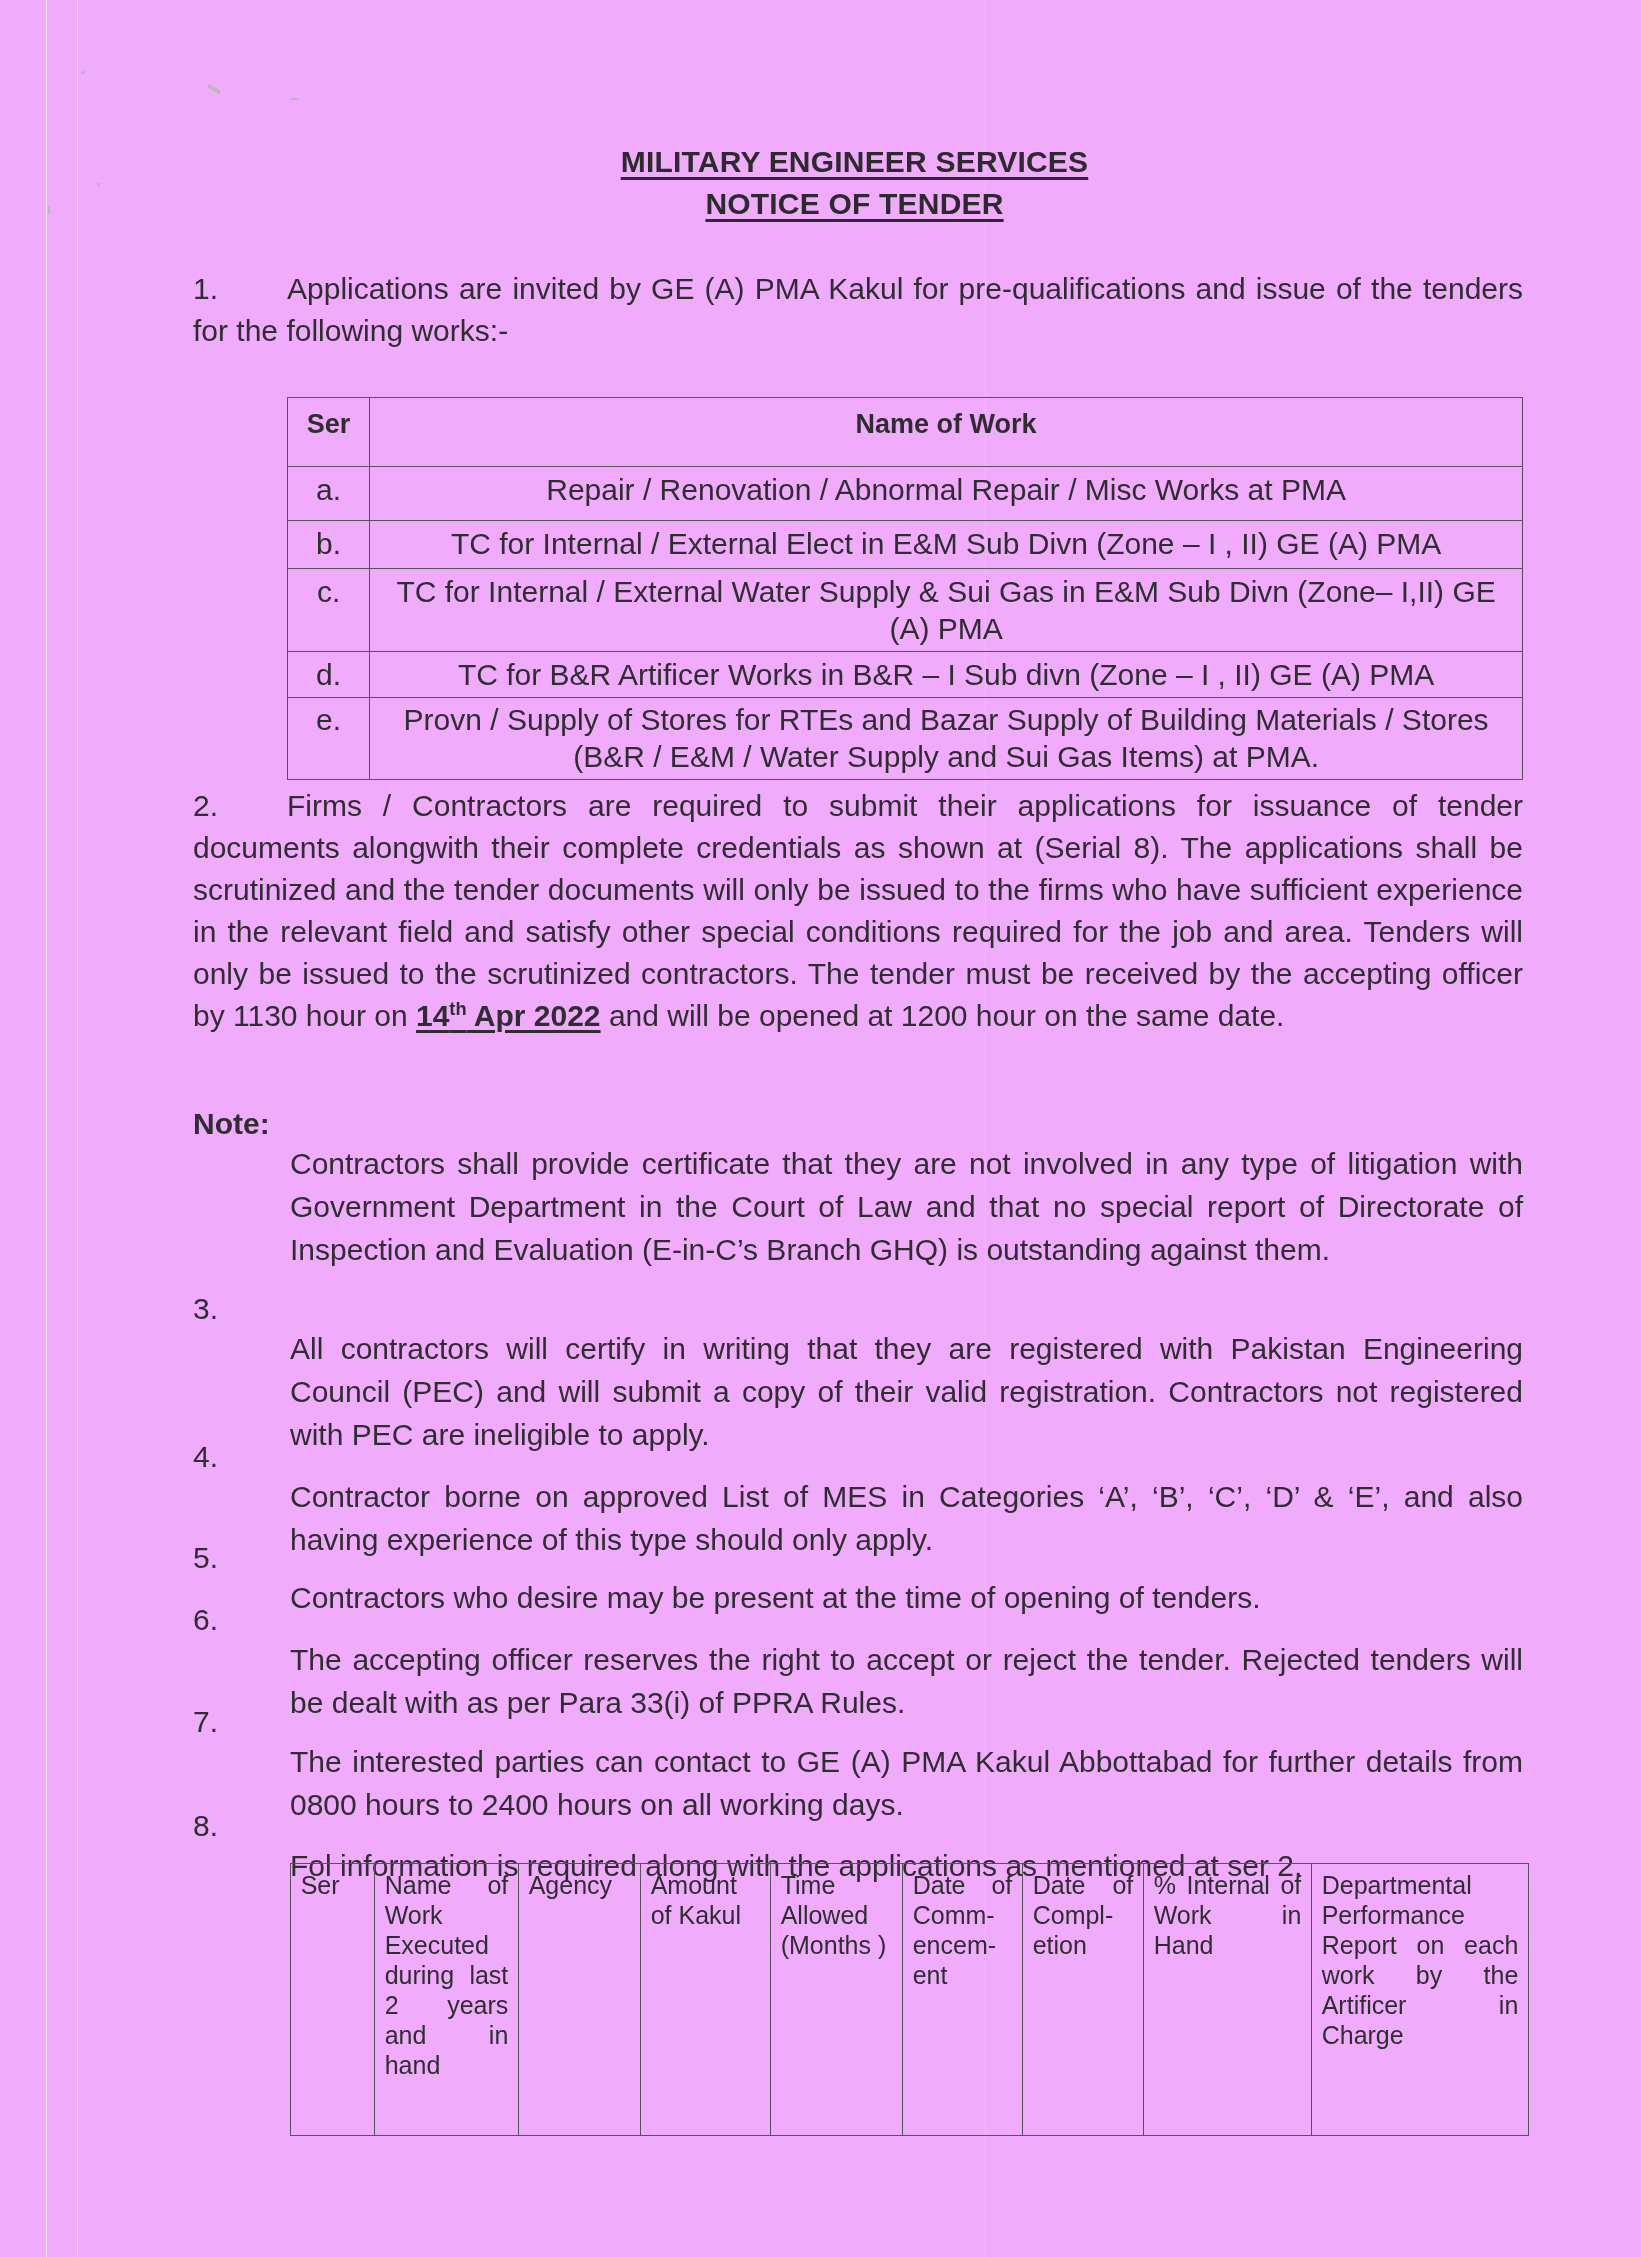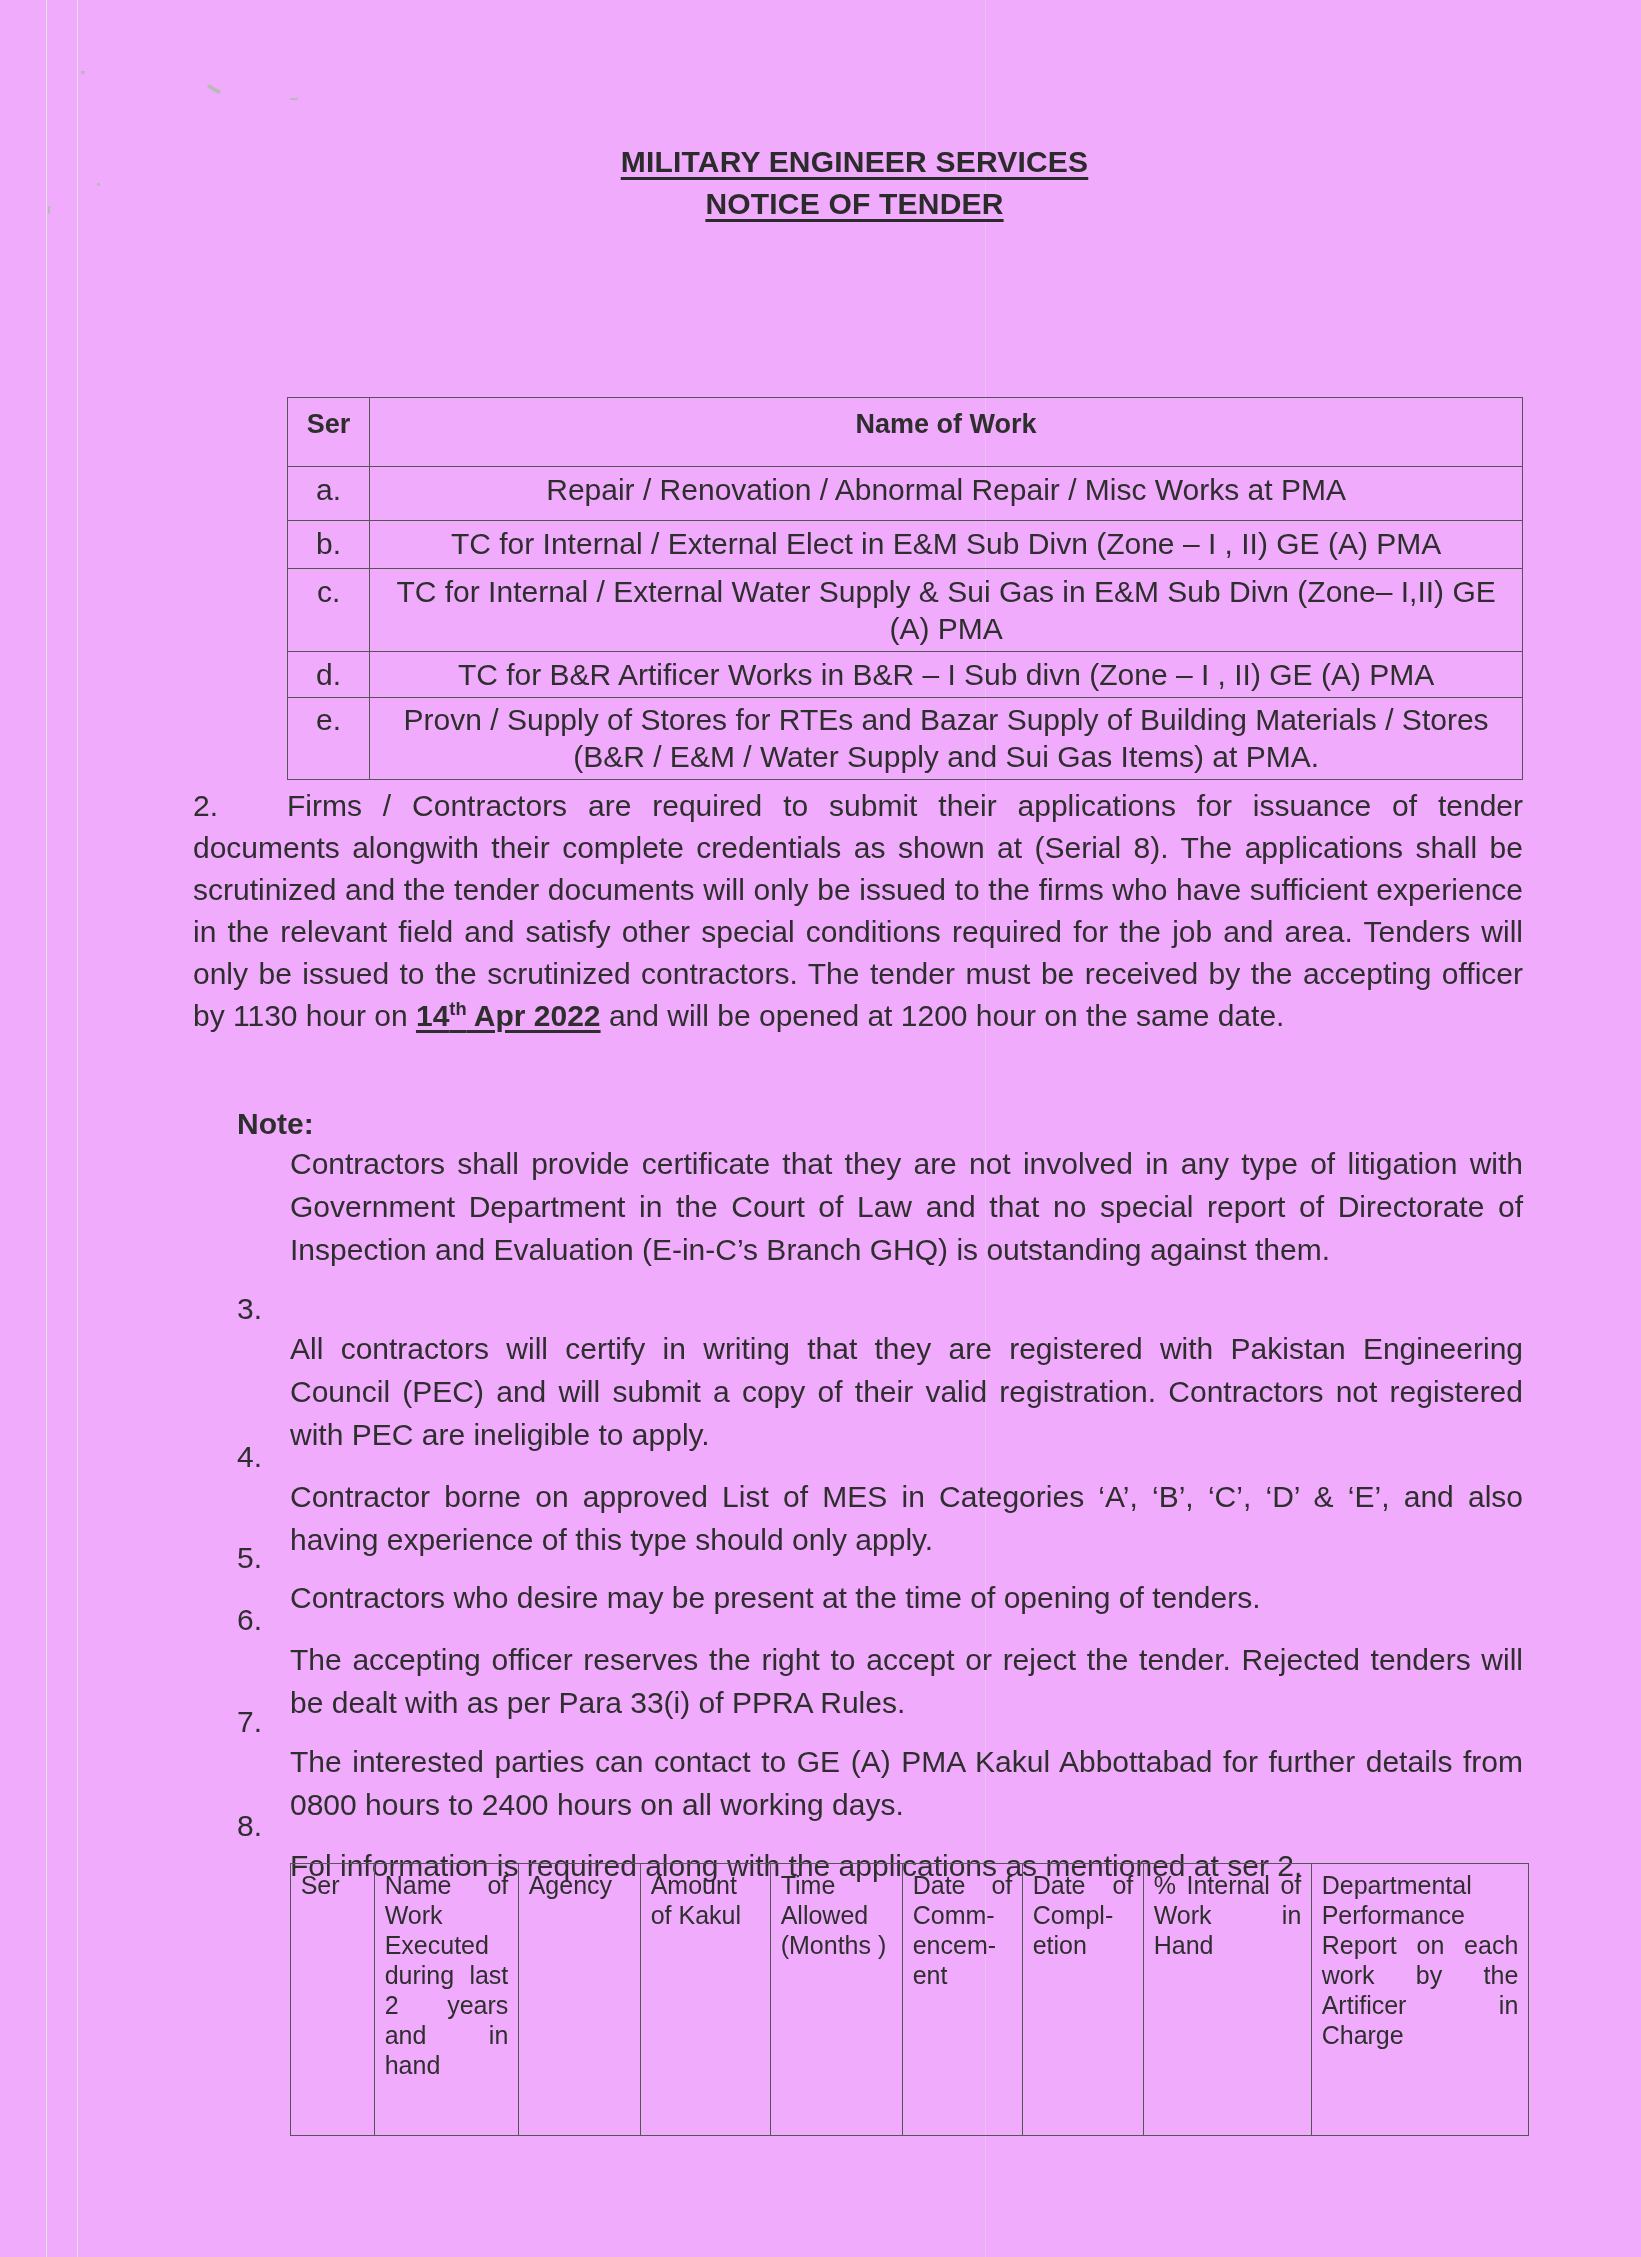"1. Applications are invited by" div.para { html: none -> <div> <span>1.</span><span>Applications are invited by GE (A) PMA Kakul for pre-qualifications and issue of the tenders for the following works:-</span> </div> }
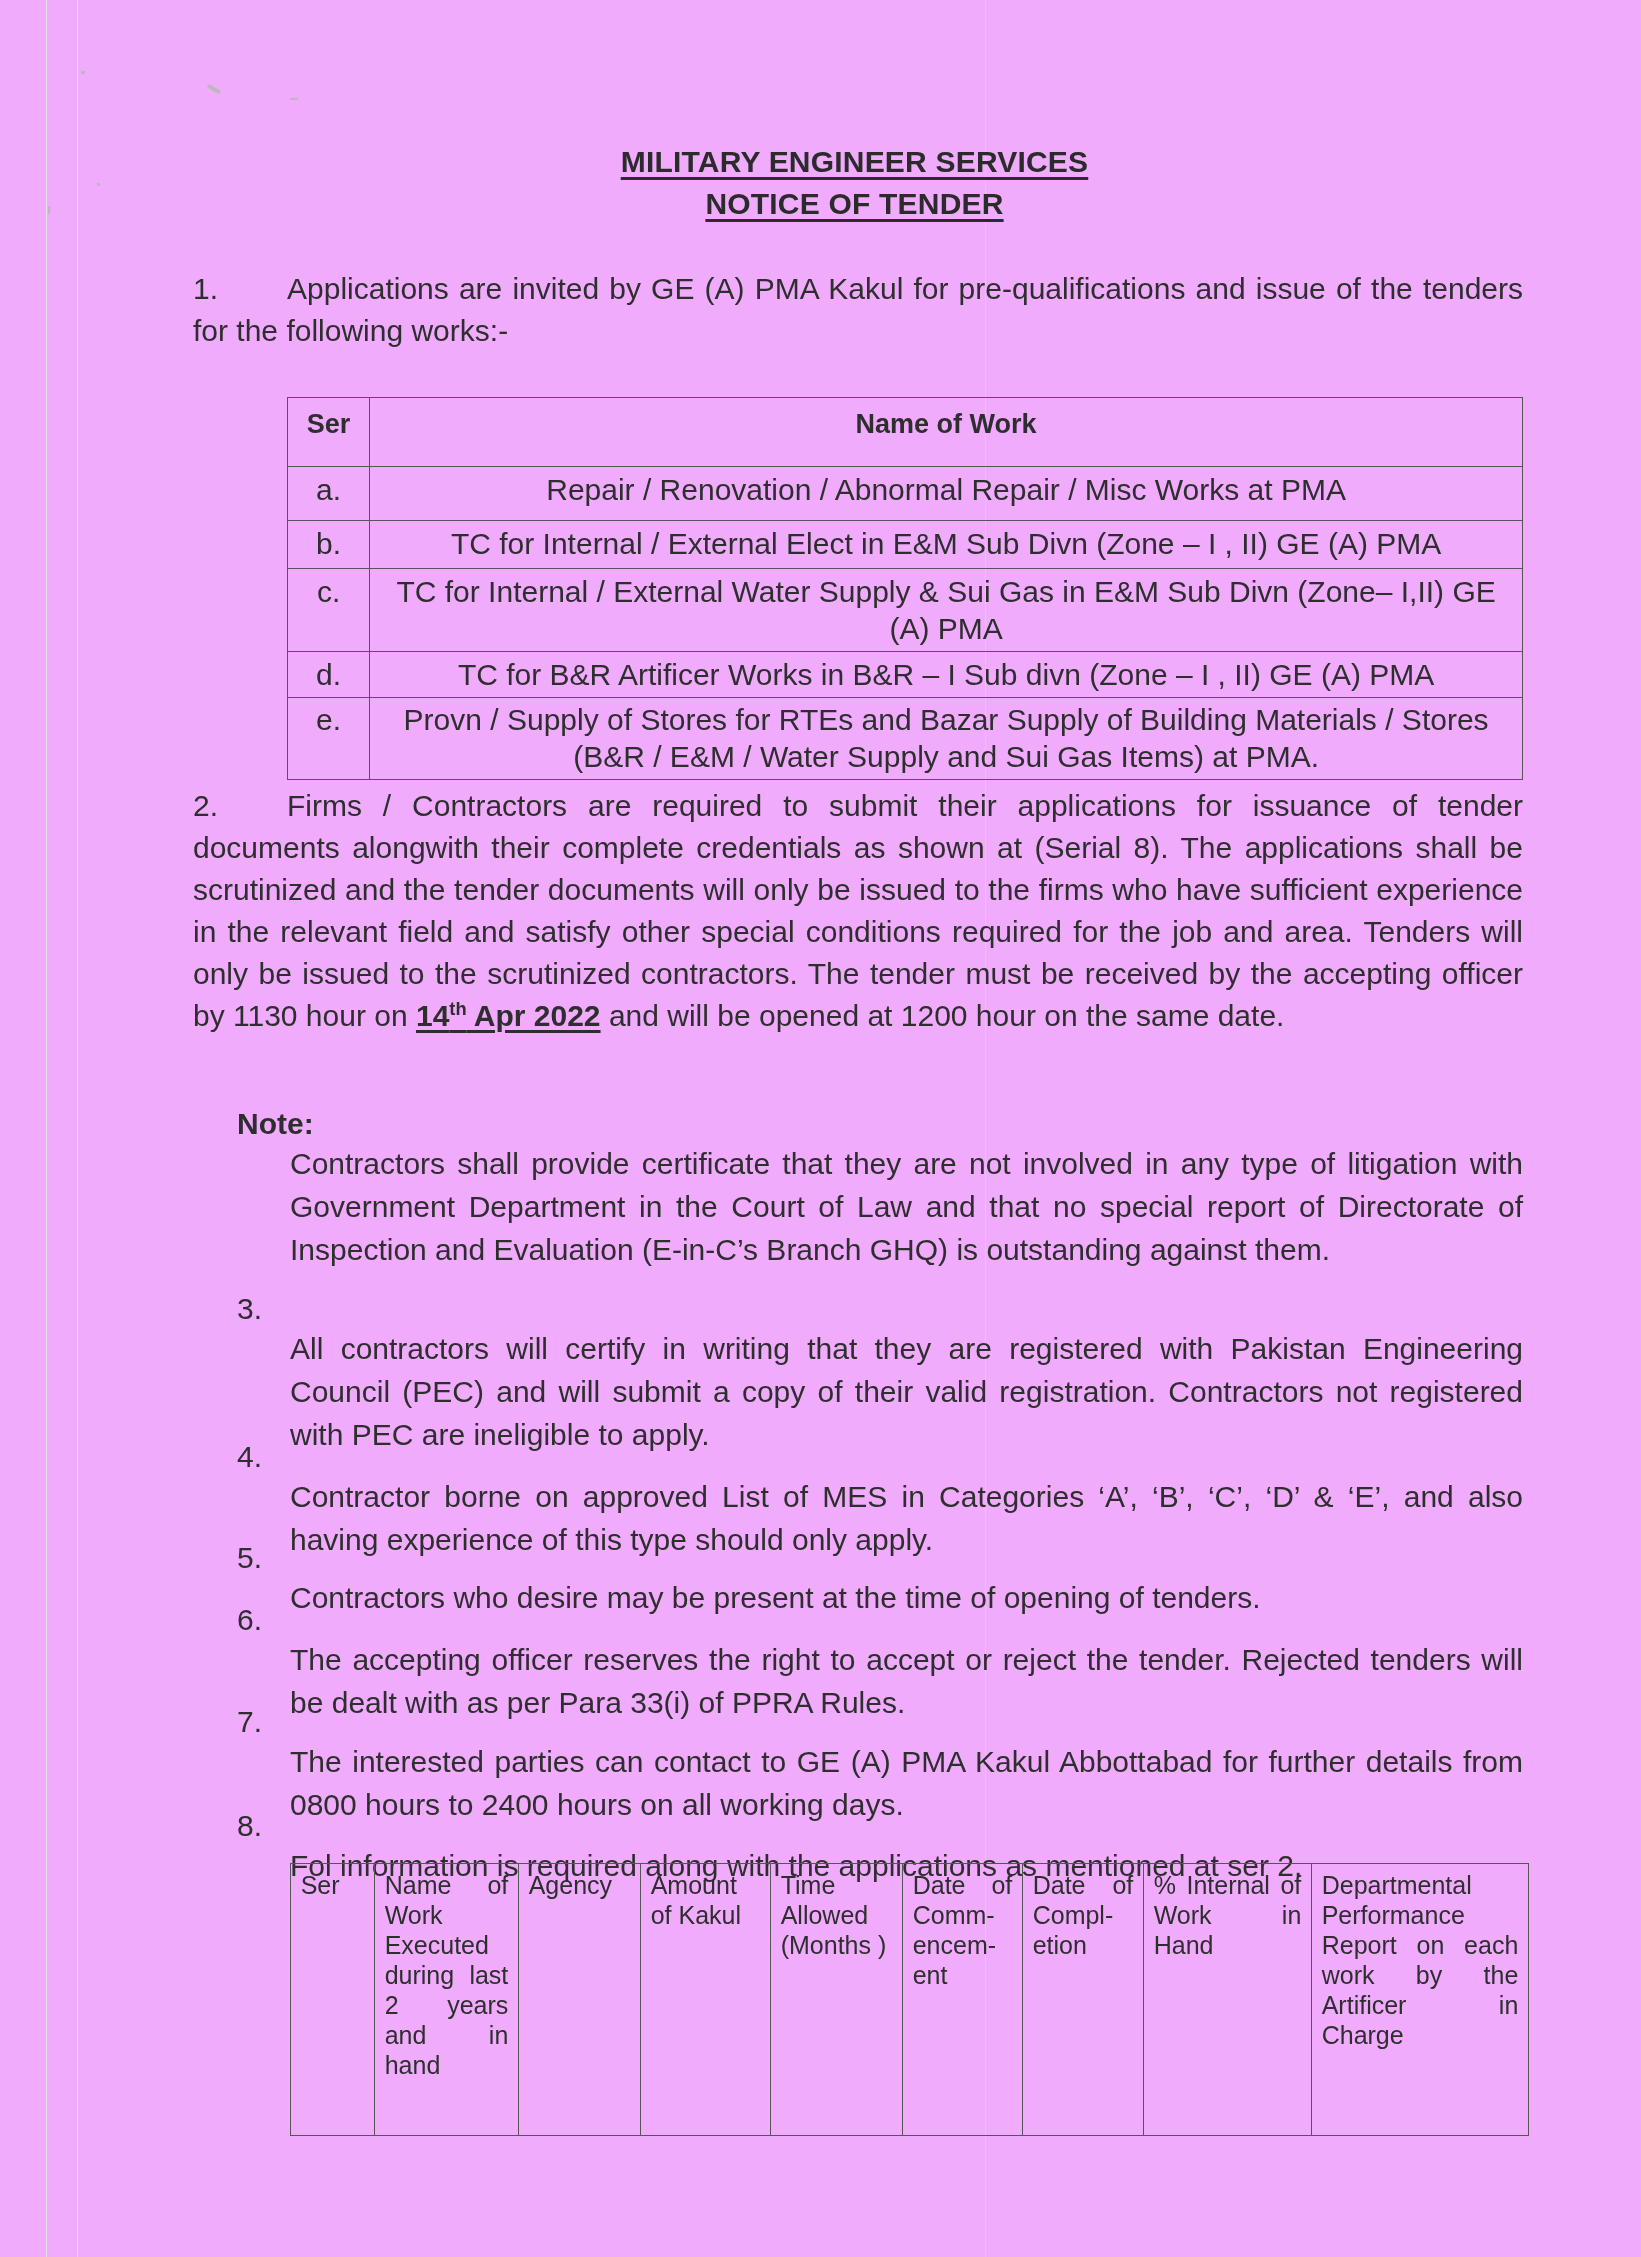"Note:" .item .num { margin-left: 44px -> none }
